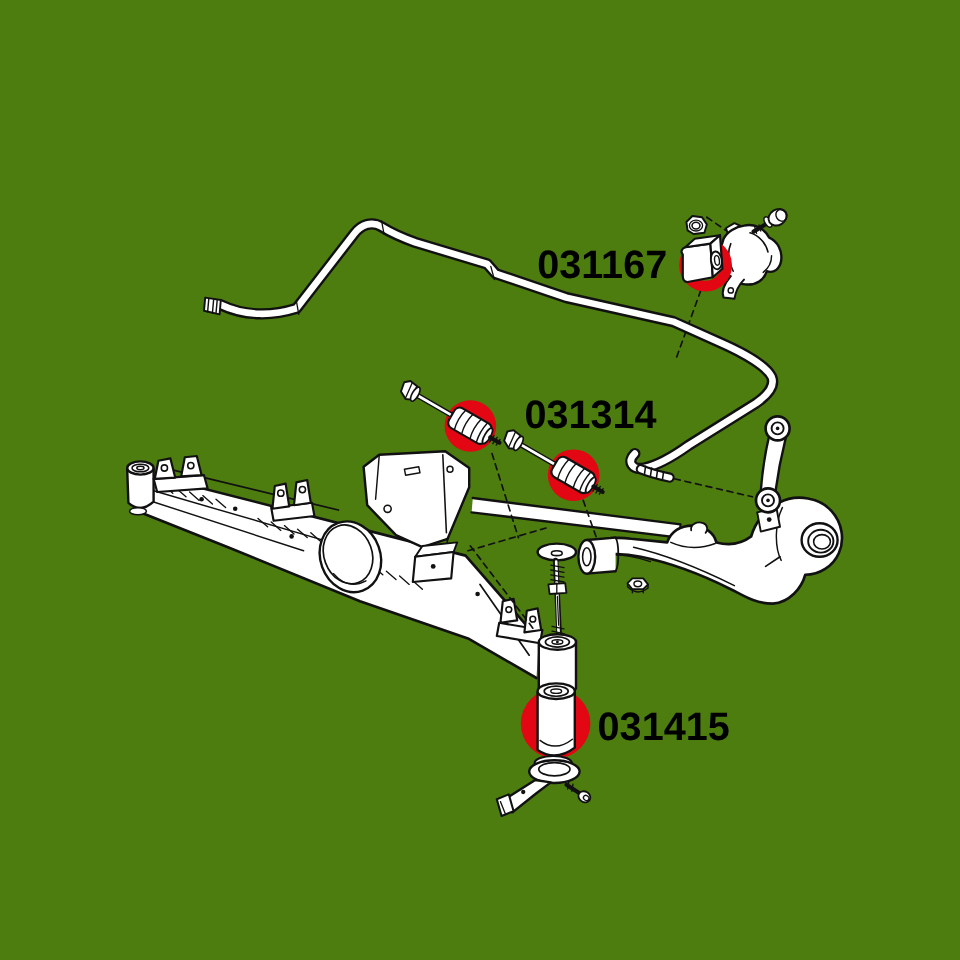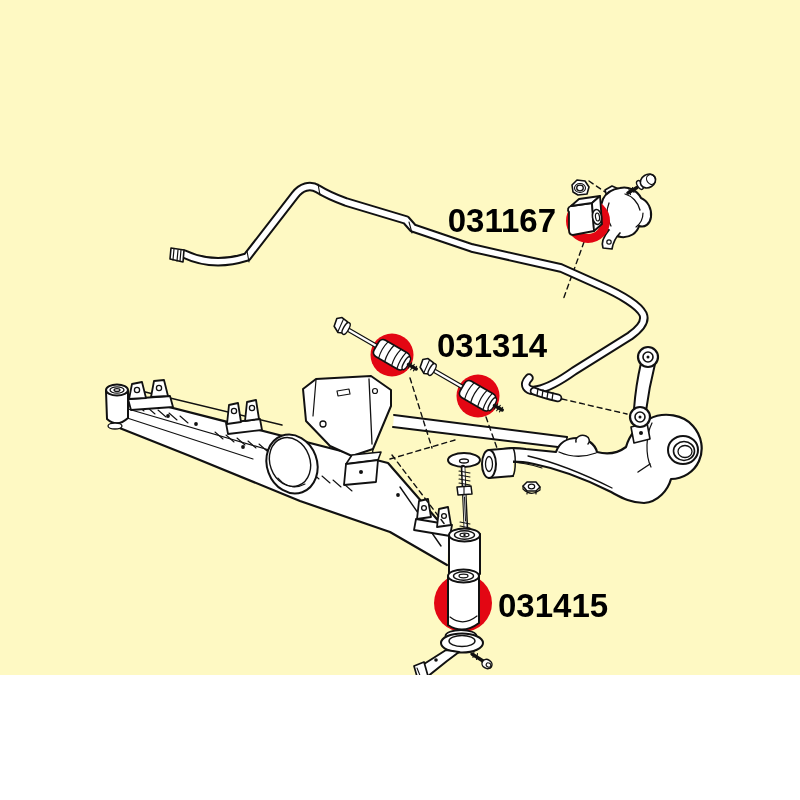"031167" .stage { background: #fef9c3 -> #4d7c0f; height: 675px -> 800px }
